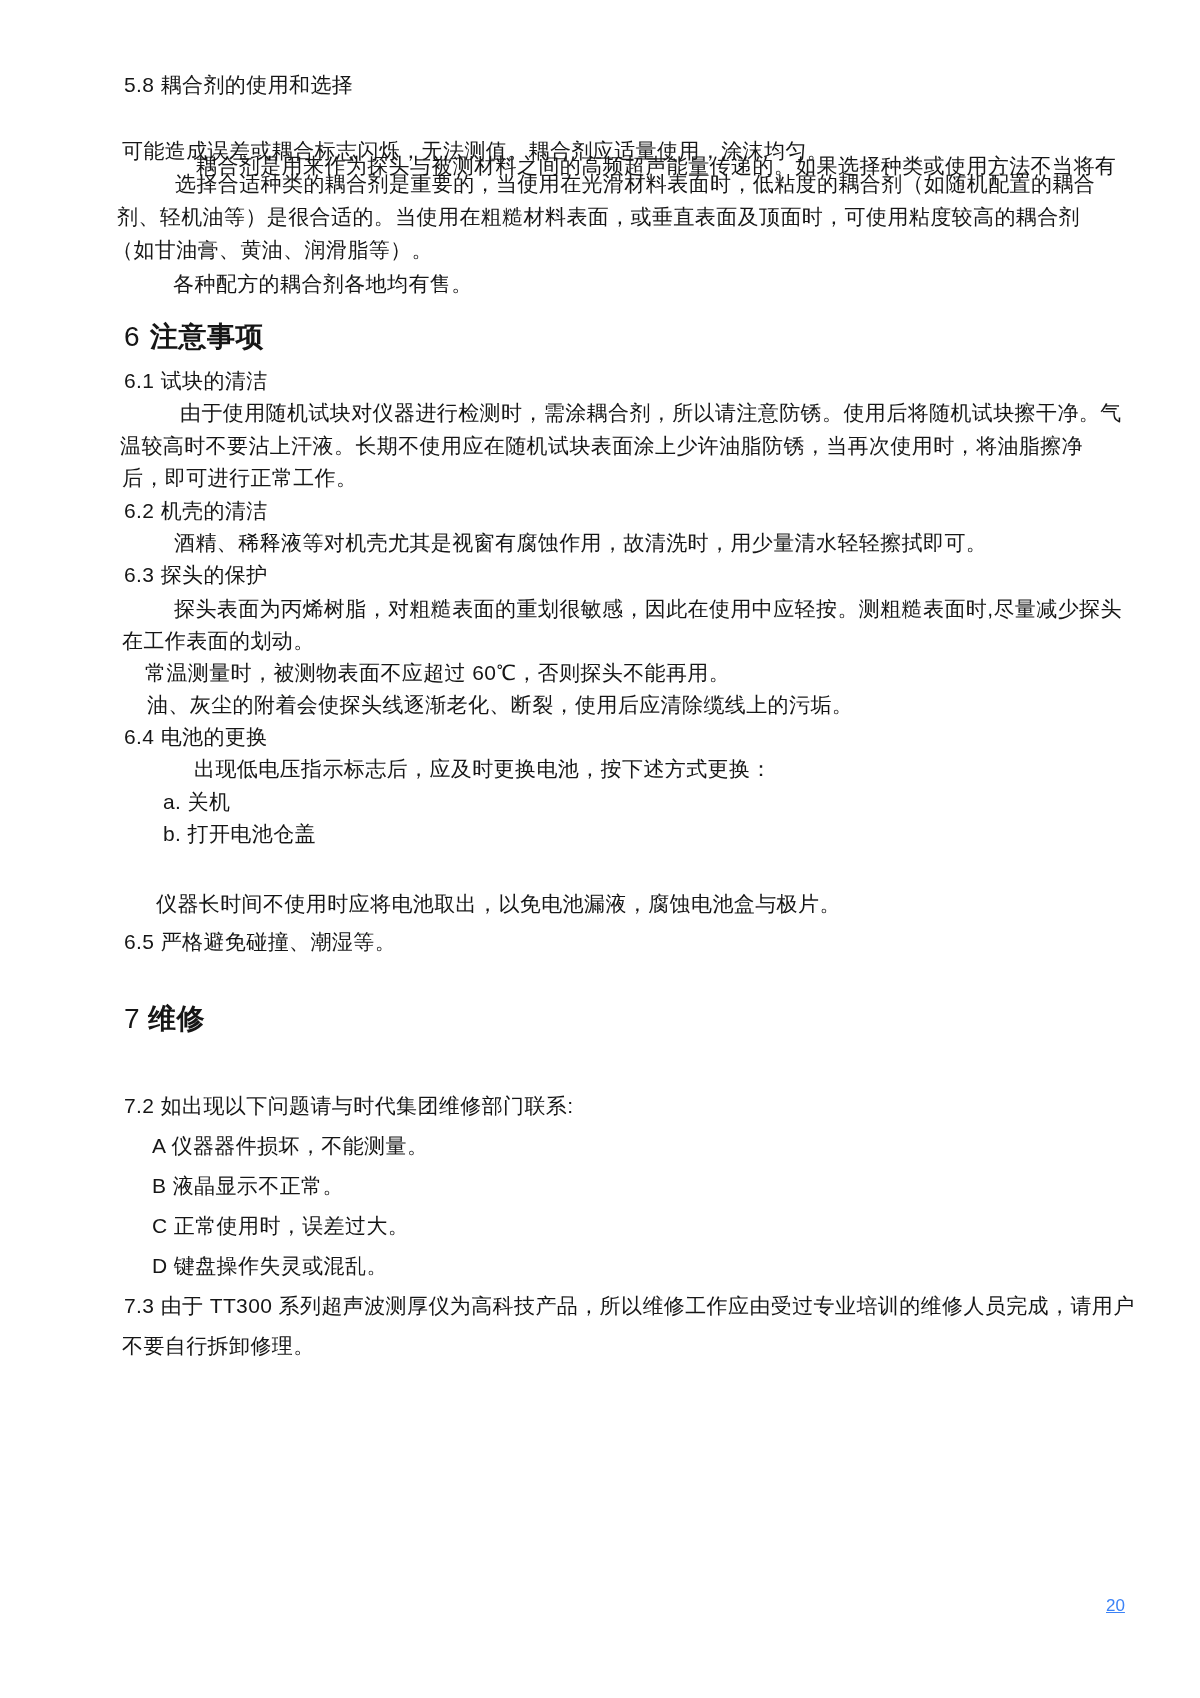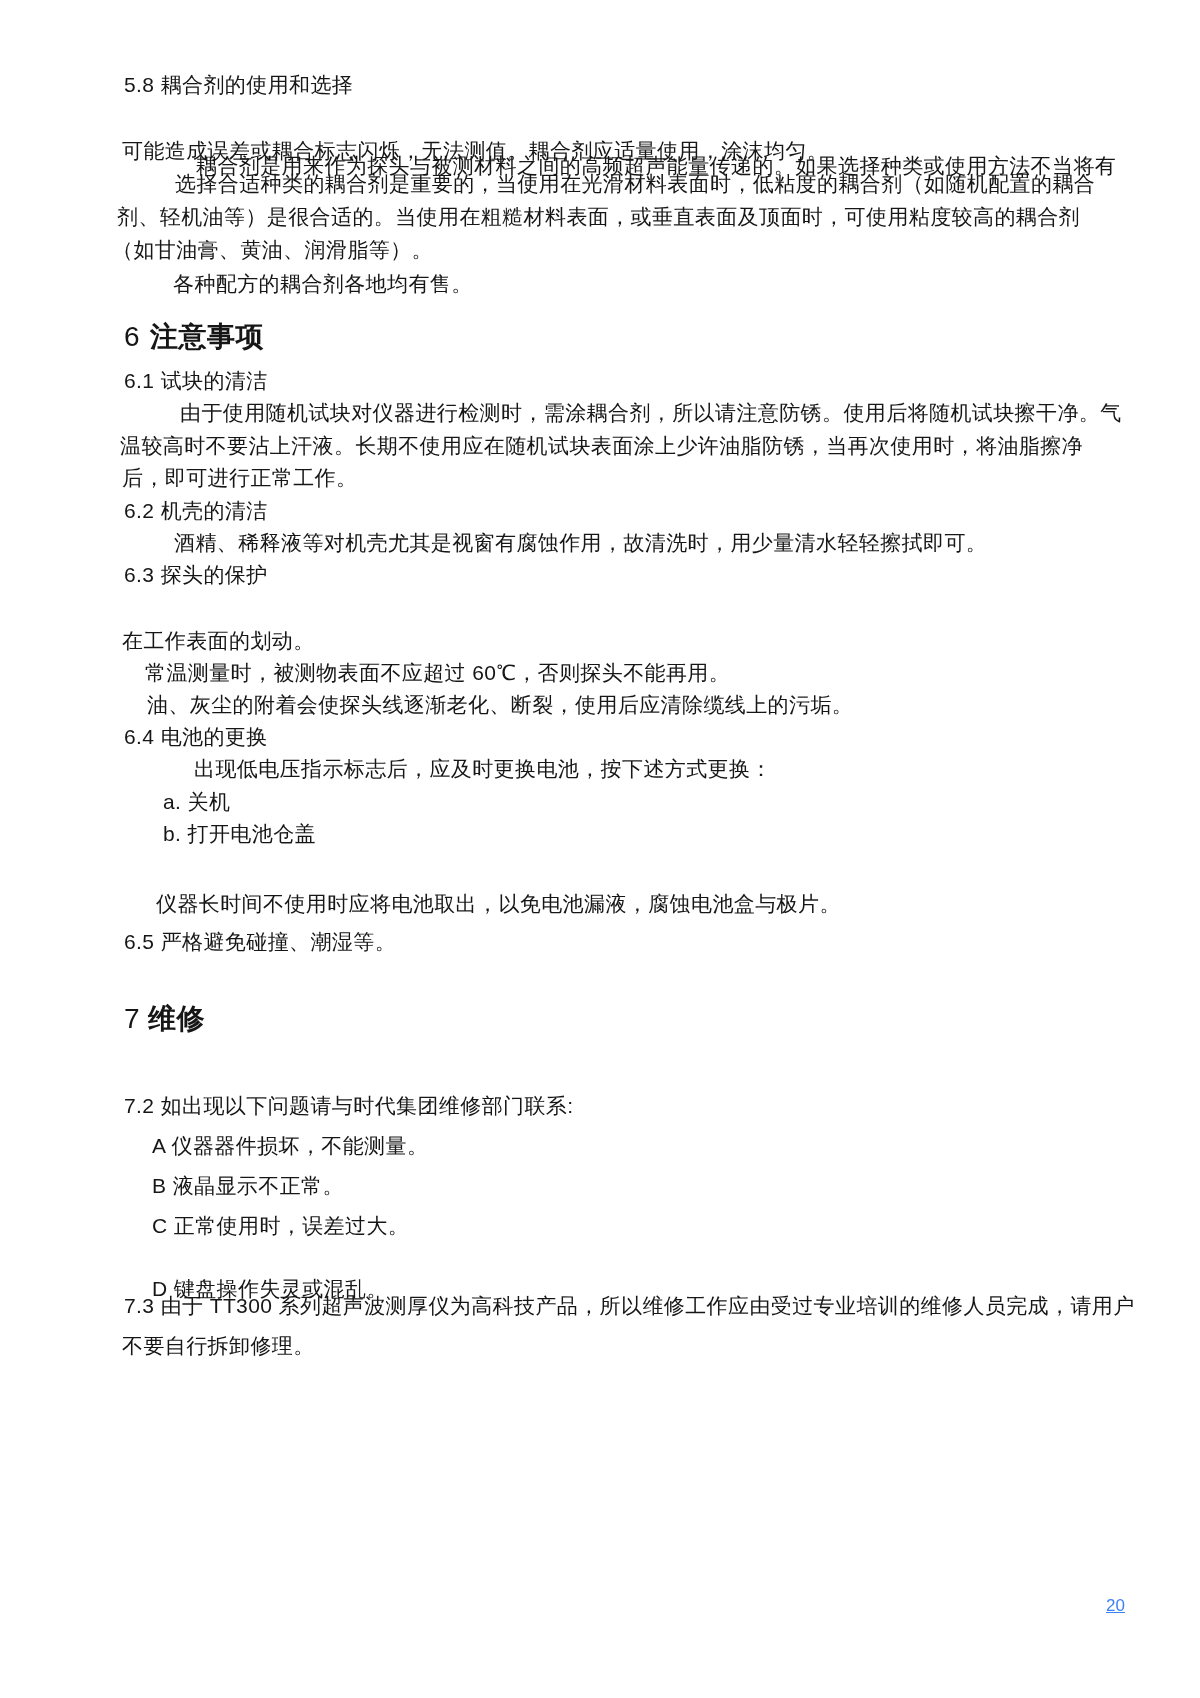"探头表面为丙烯树脂，对粗糙表面的重划很敏感，因此在使用中应轻按。测粗糙表面时,尽" div.ln { html: none -> <div>探头表面为丙烯树脂，对粗糙表面的重划很敏感，因此在使用中应轻按。测粗糙表面时,尽量减少探头</div> }
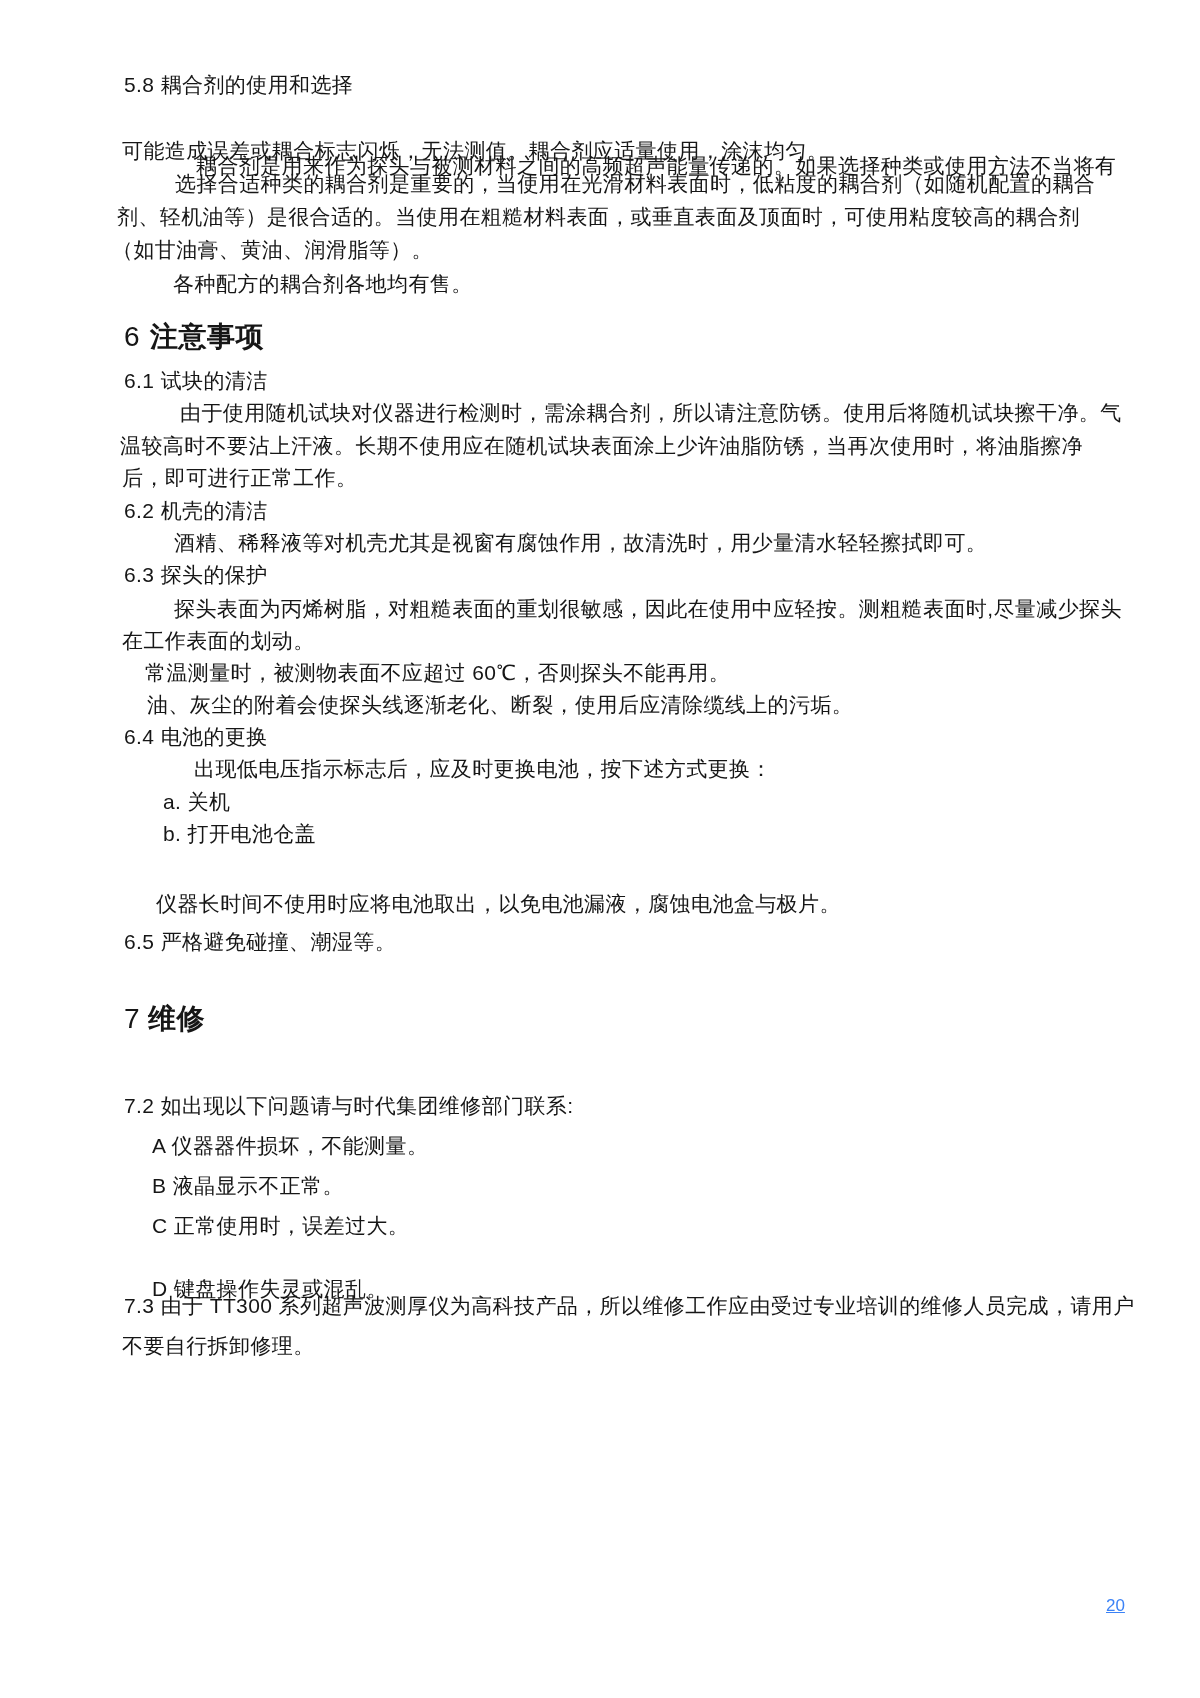"D 键盘操作失灵或混乱。" div.ln { margin-top: 23px -> none }
